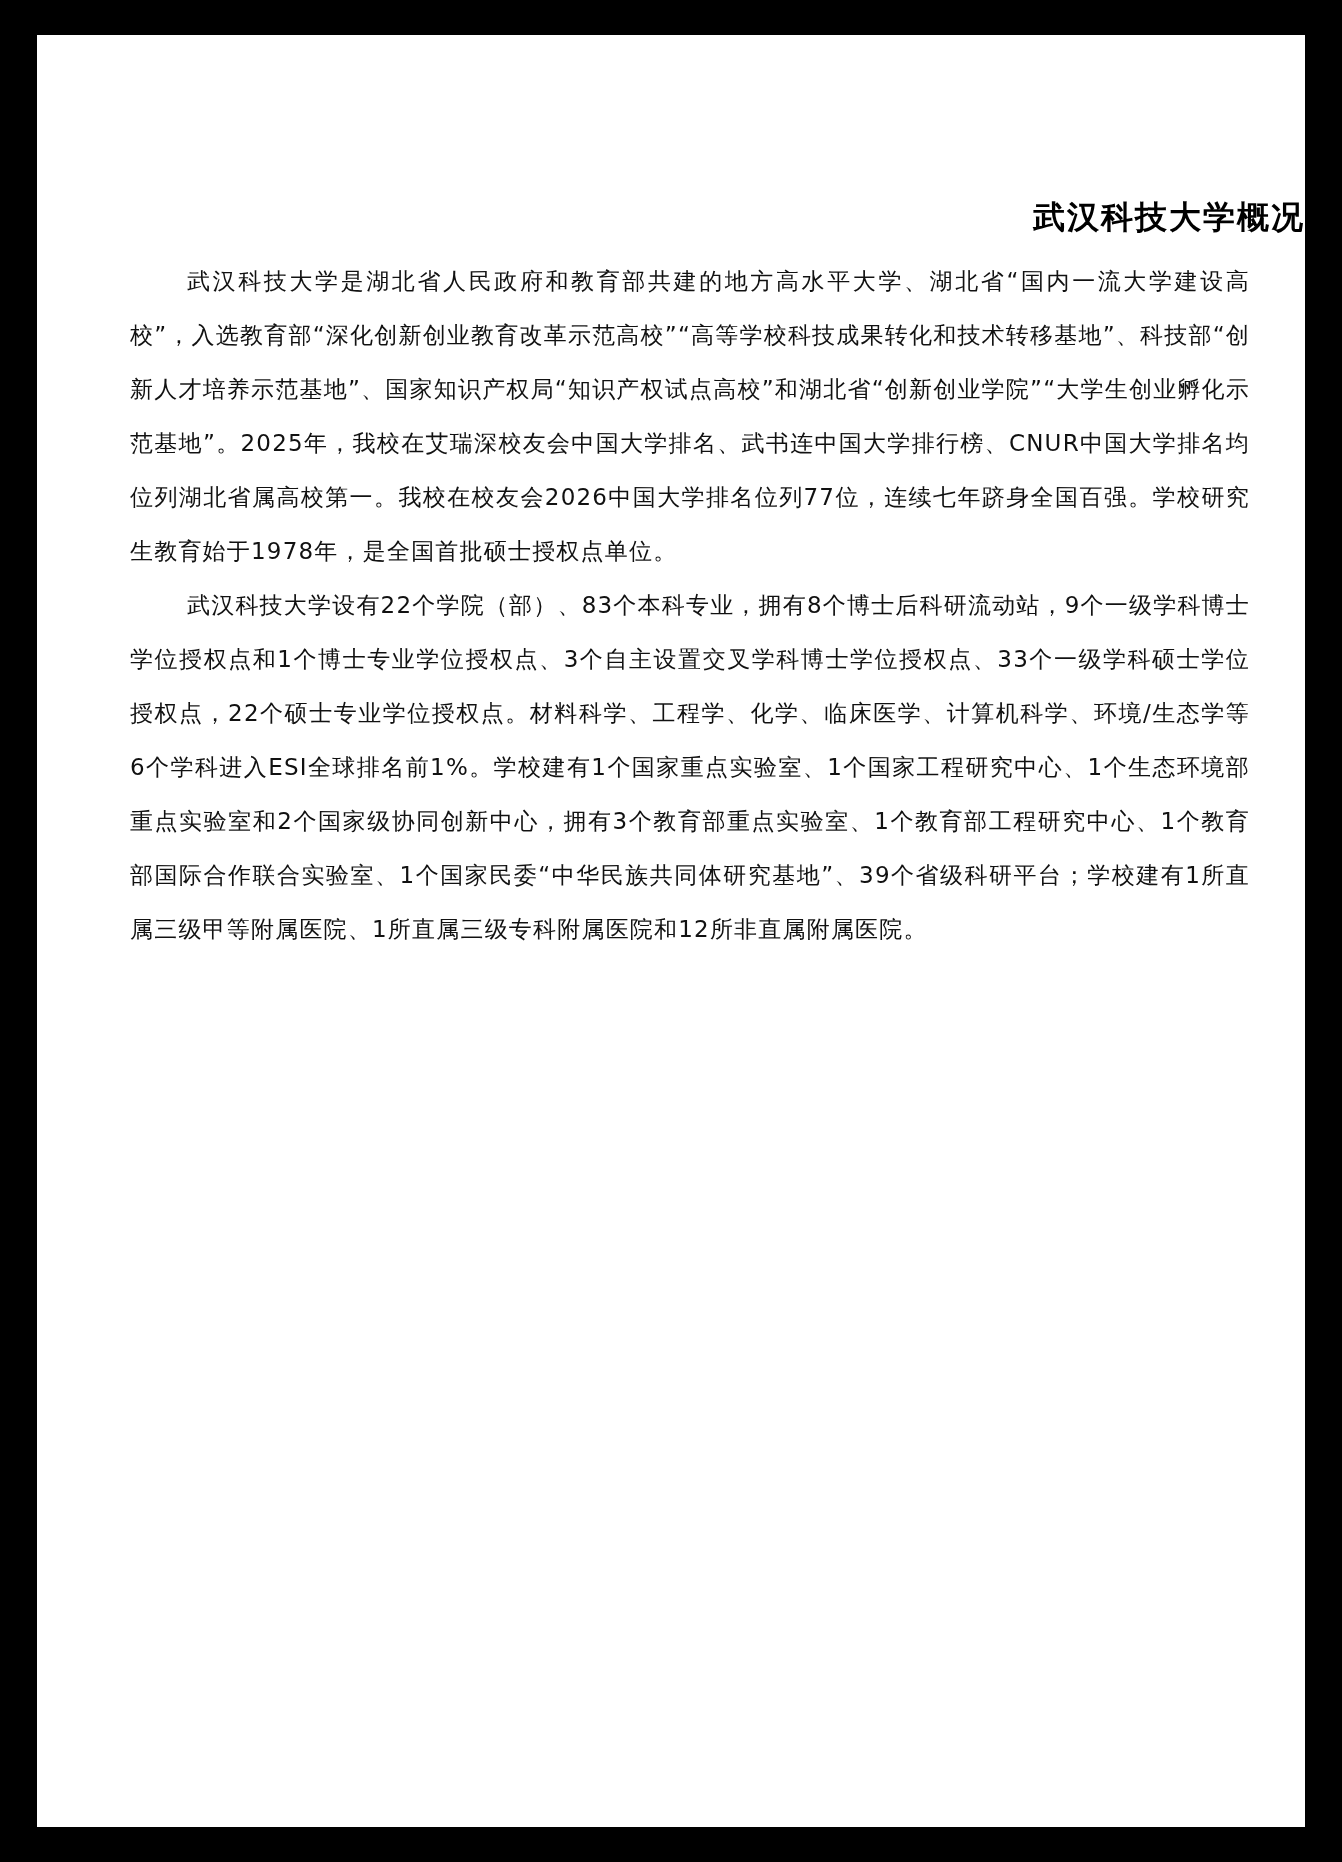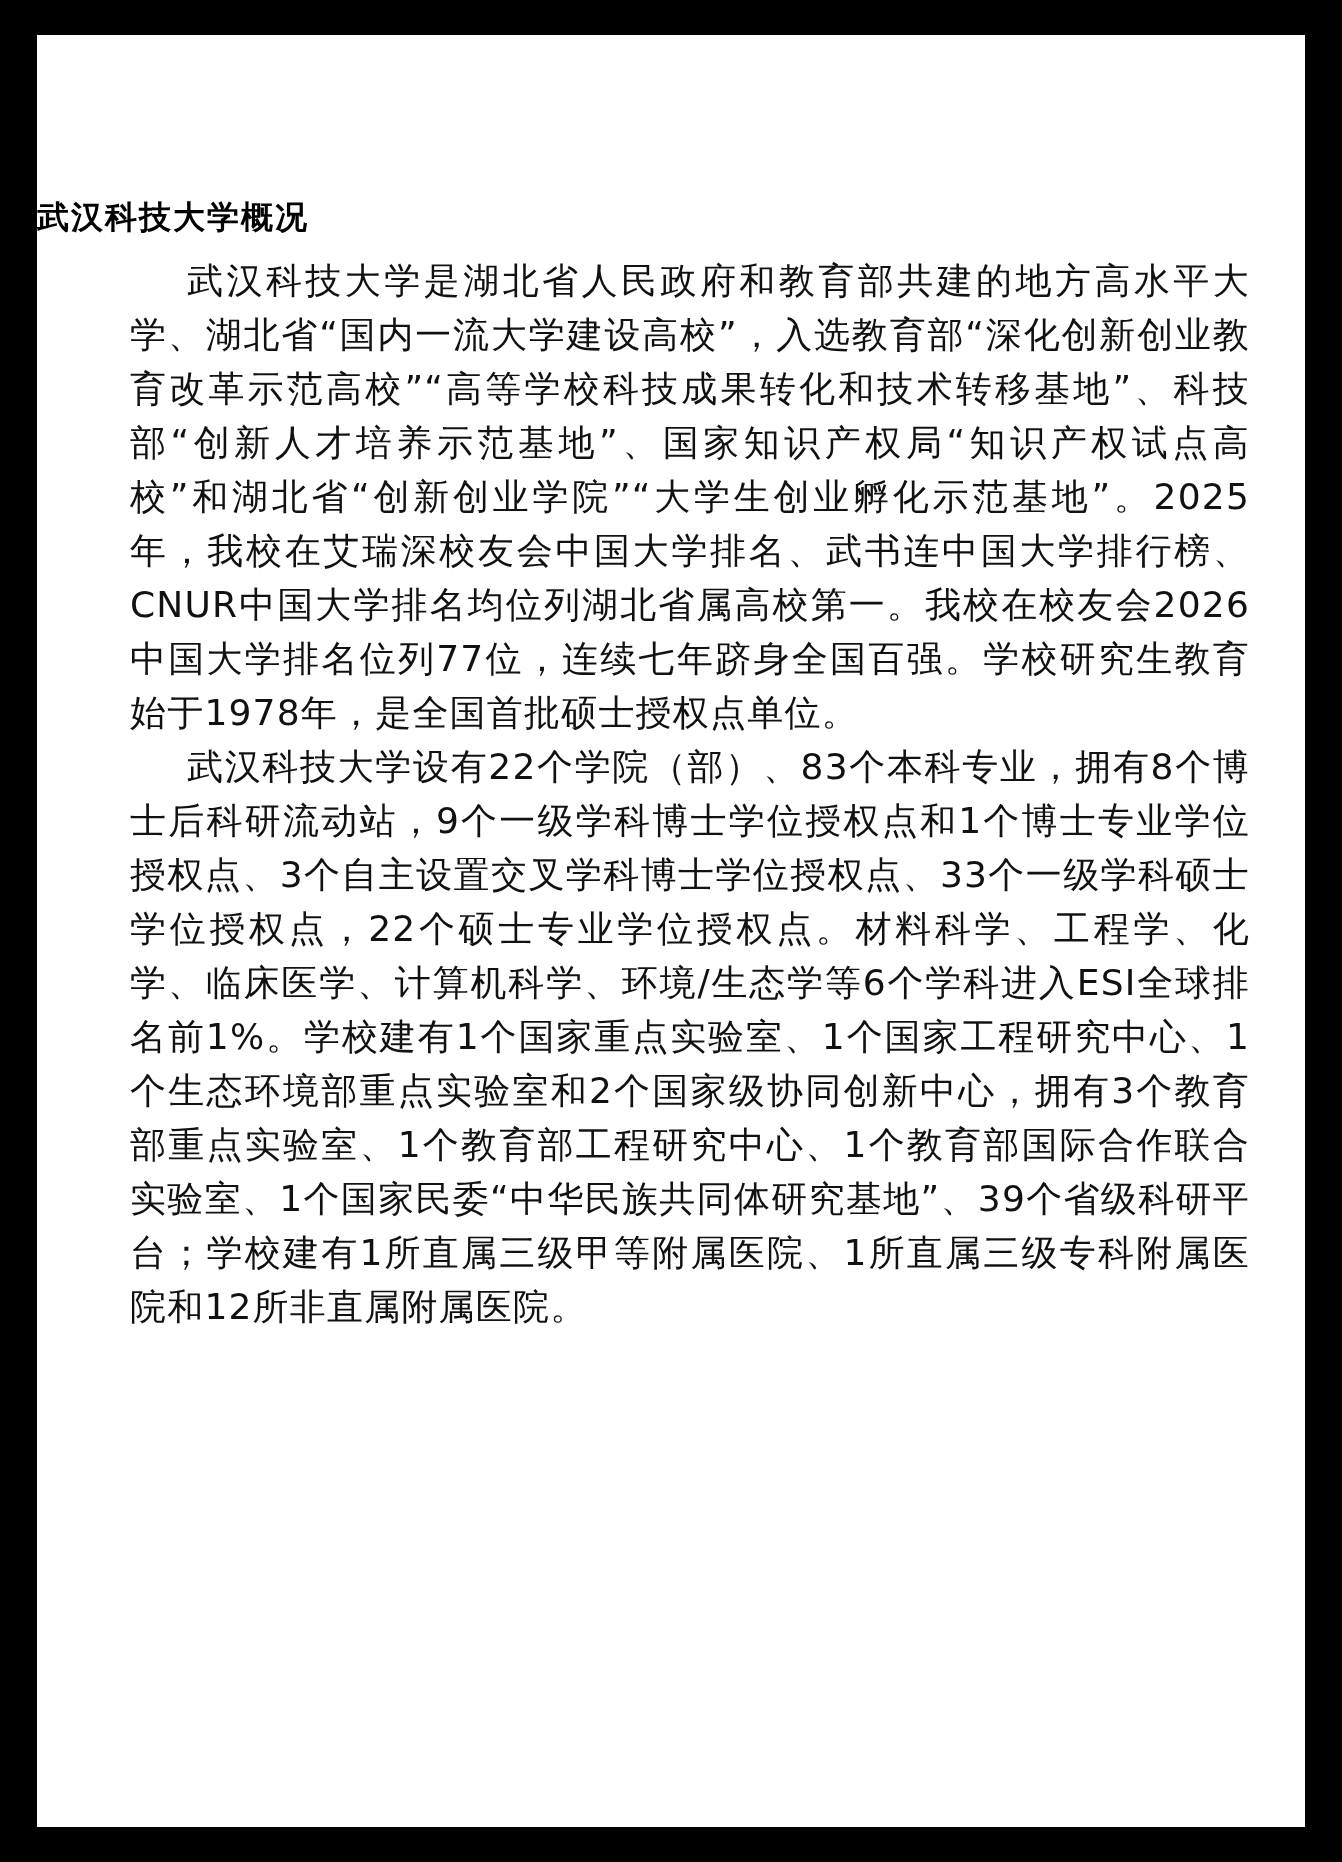"武汉科技大学概况" .title { text-align: left -> right }
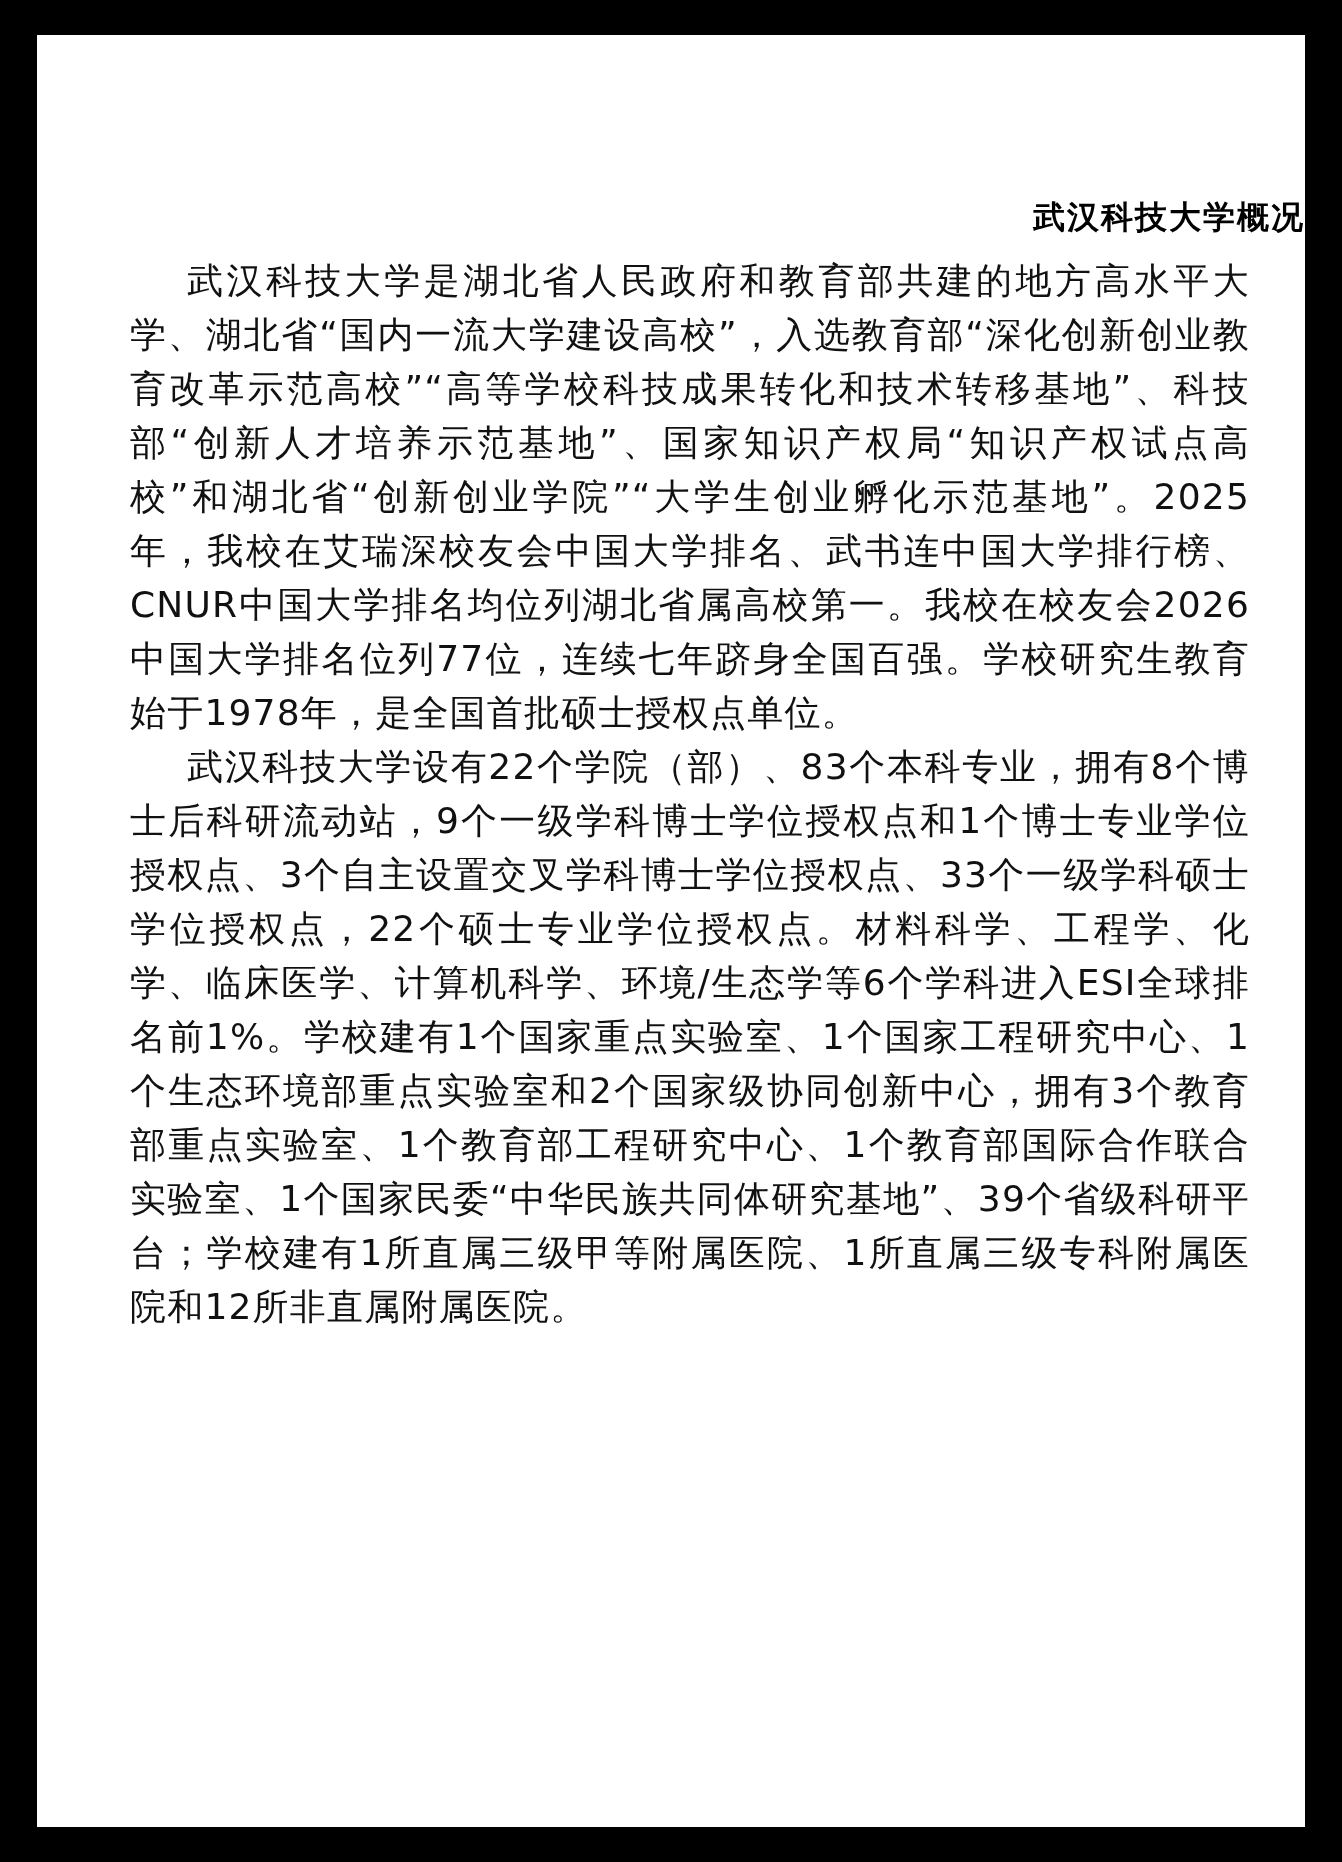"武汉科技大学是湖北省人民政府和教育部共建的地方高水平大学、湖北省“国内一流大学建" .body { font-size: 36px -> 23px }
